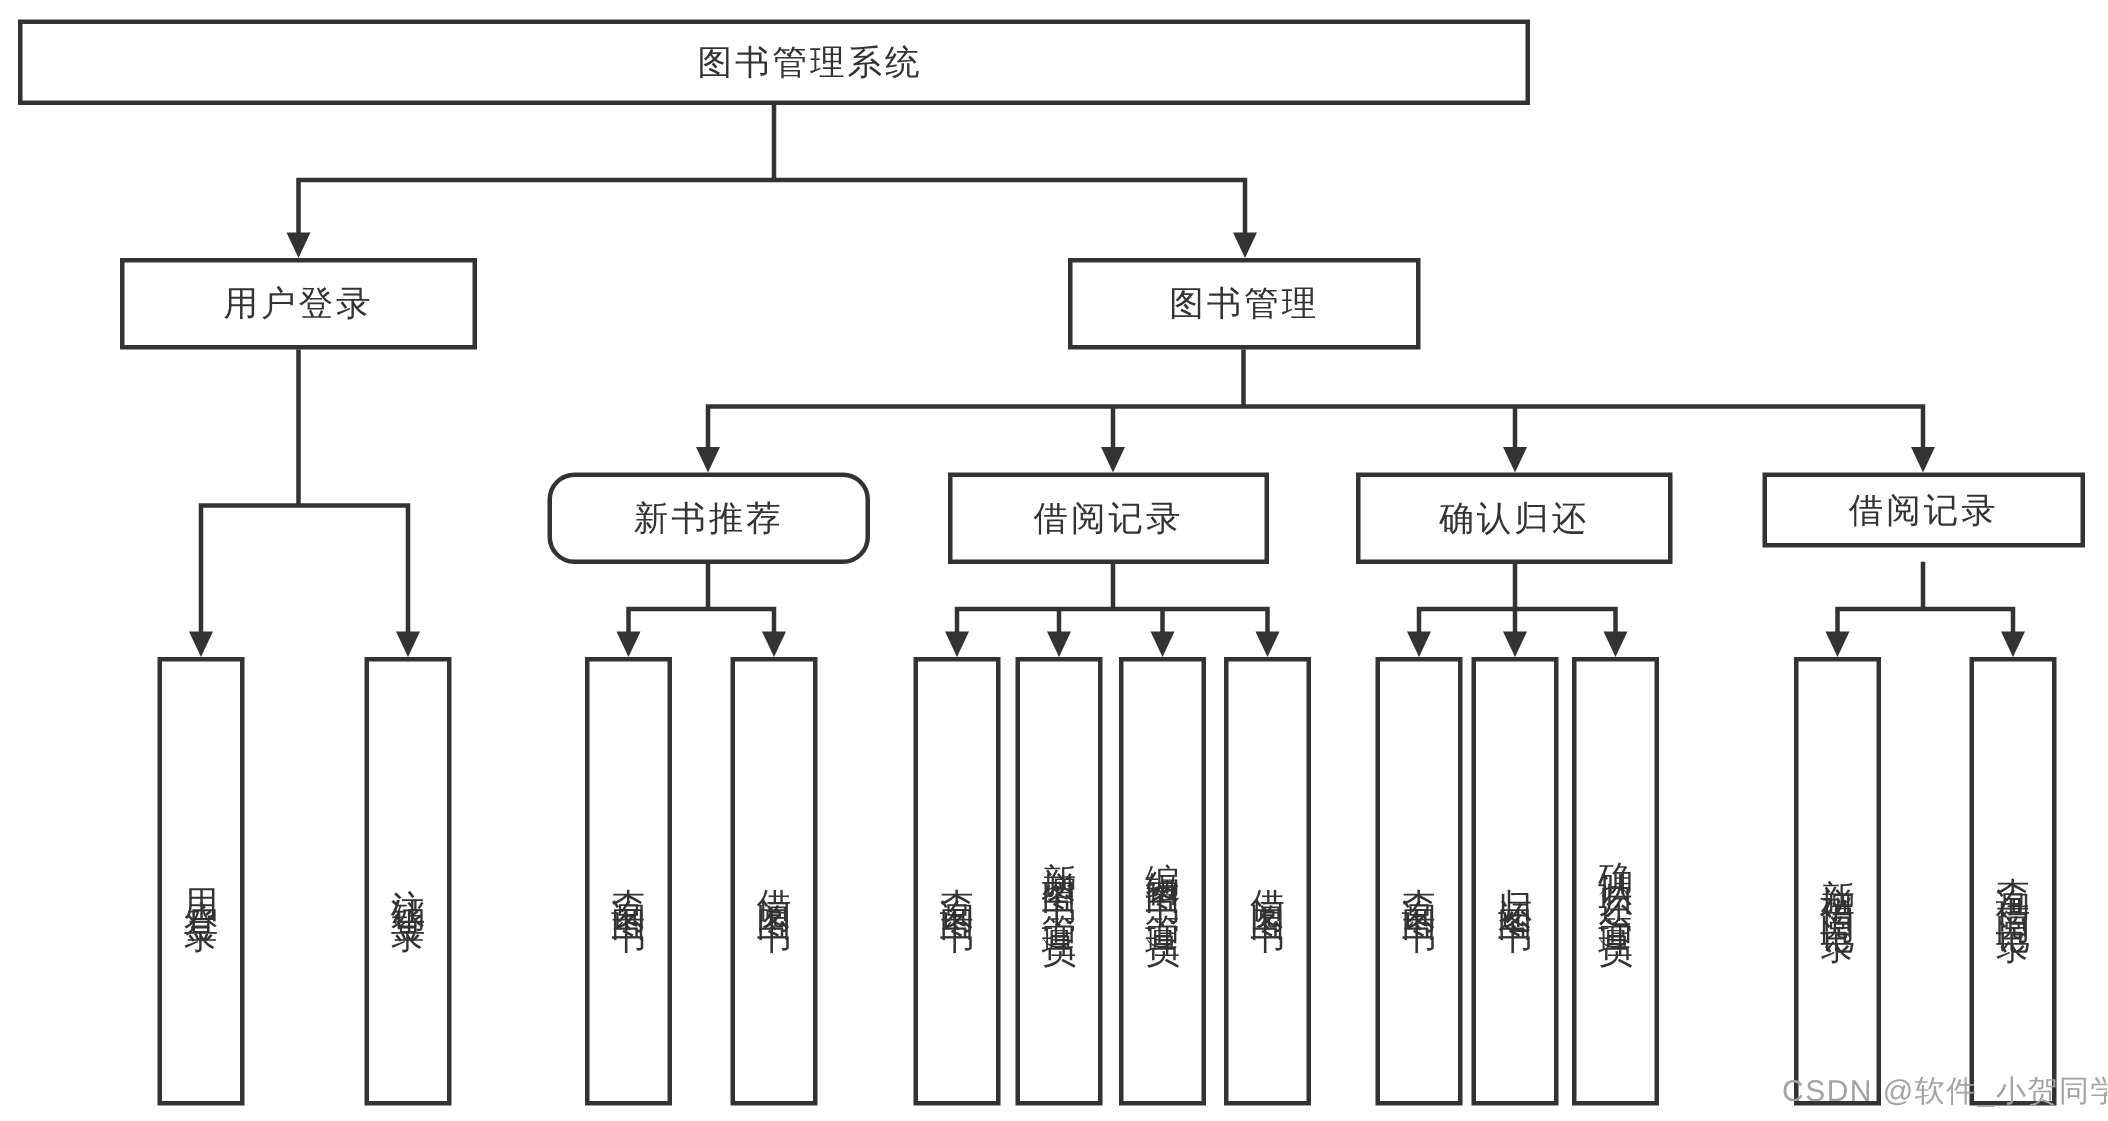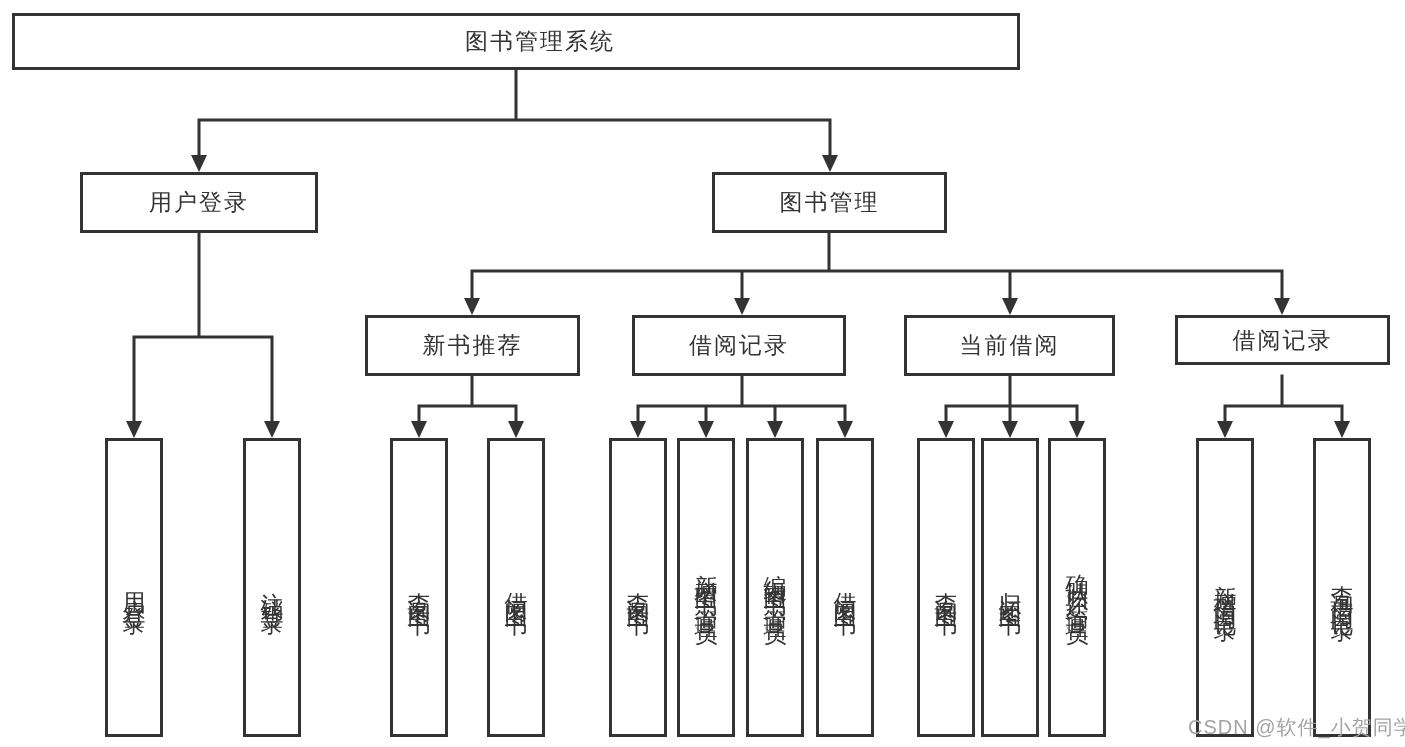"新书推荐" #n-rec { border-radius: none -> 18px }
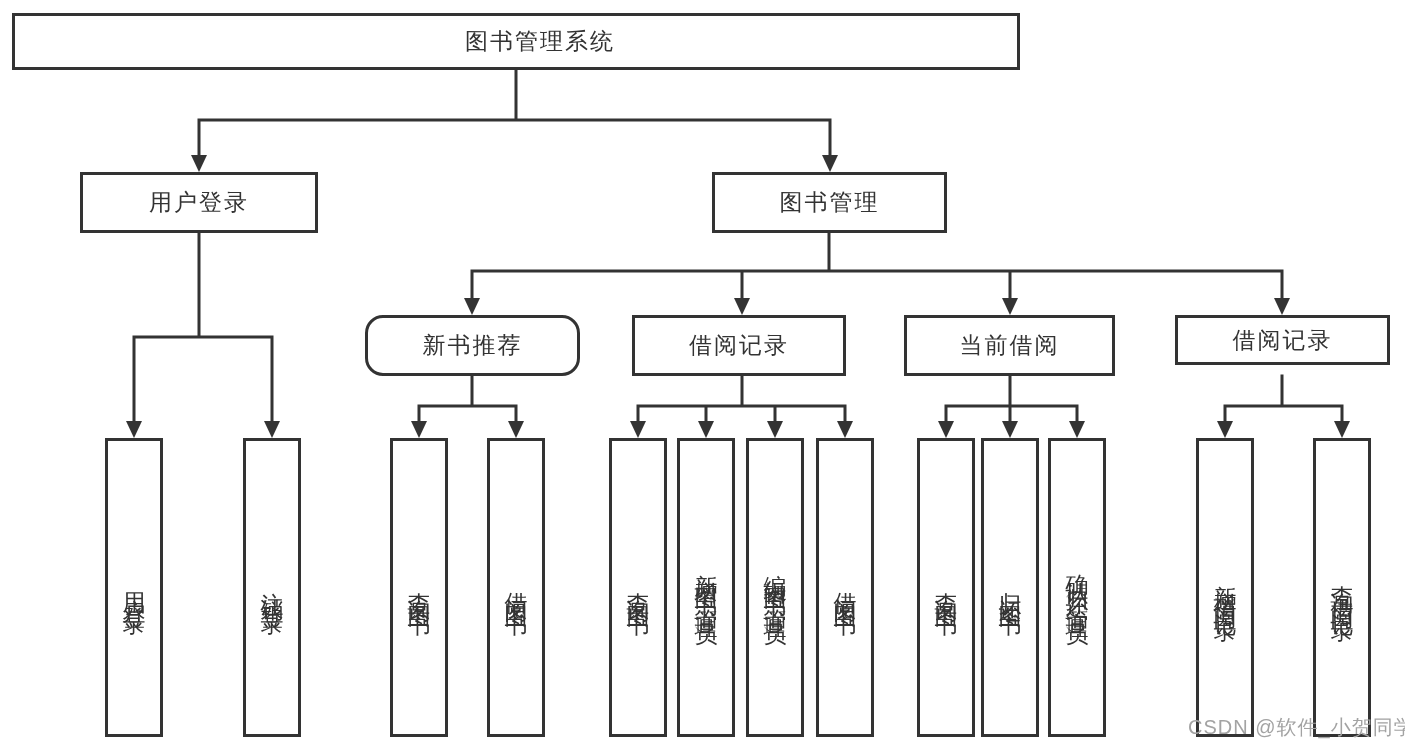"当前借阅" div.box { text: 当前借阅 -> 确认归还 }
